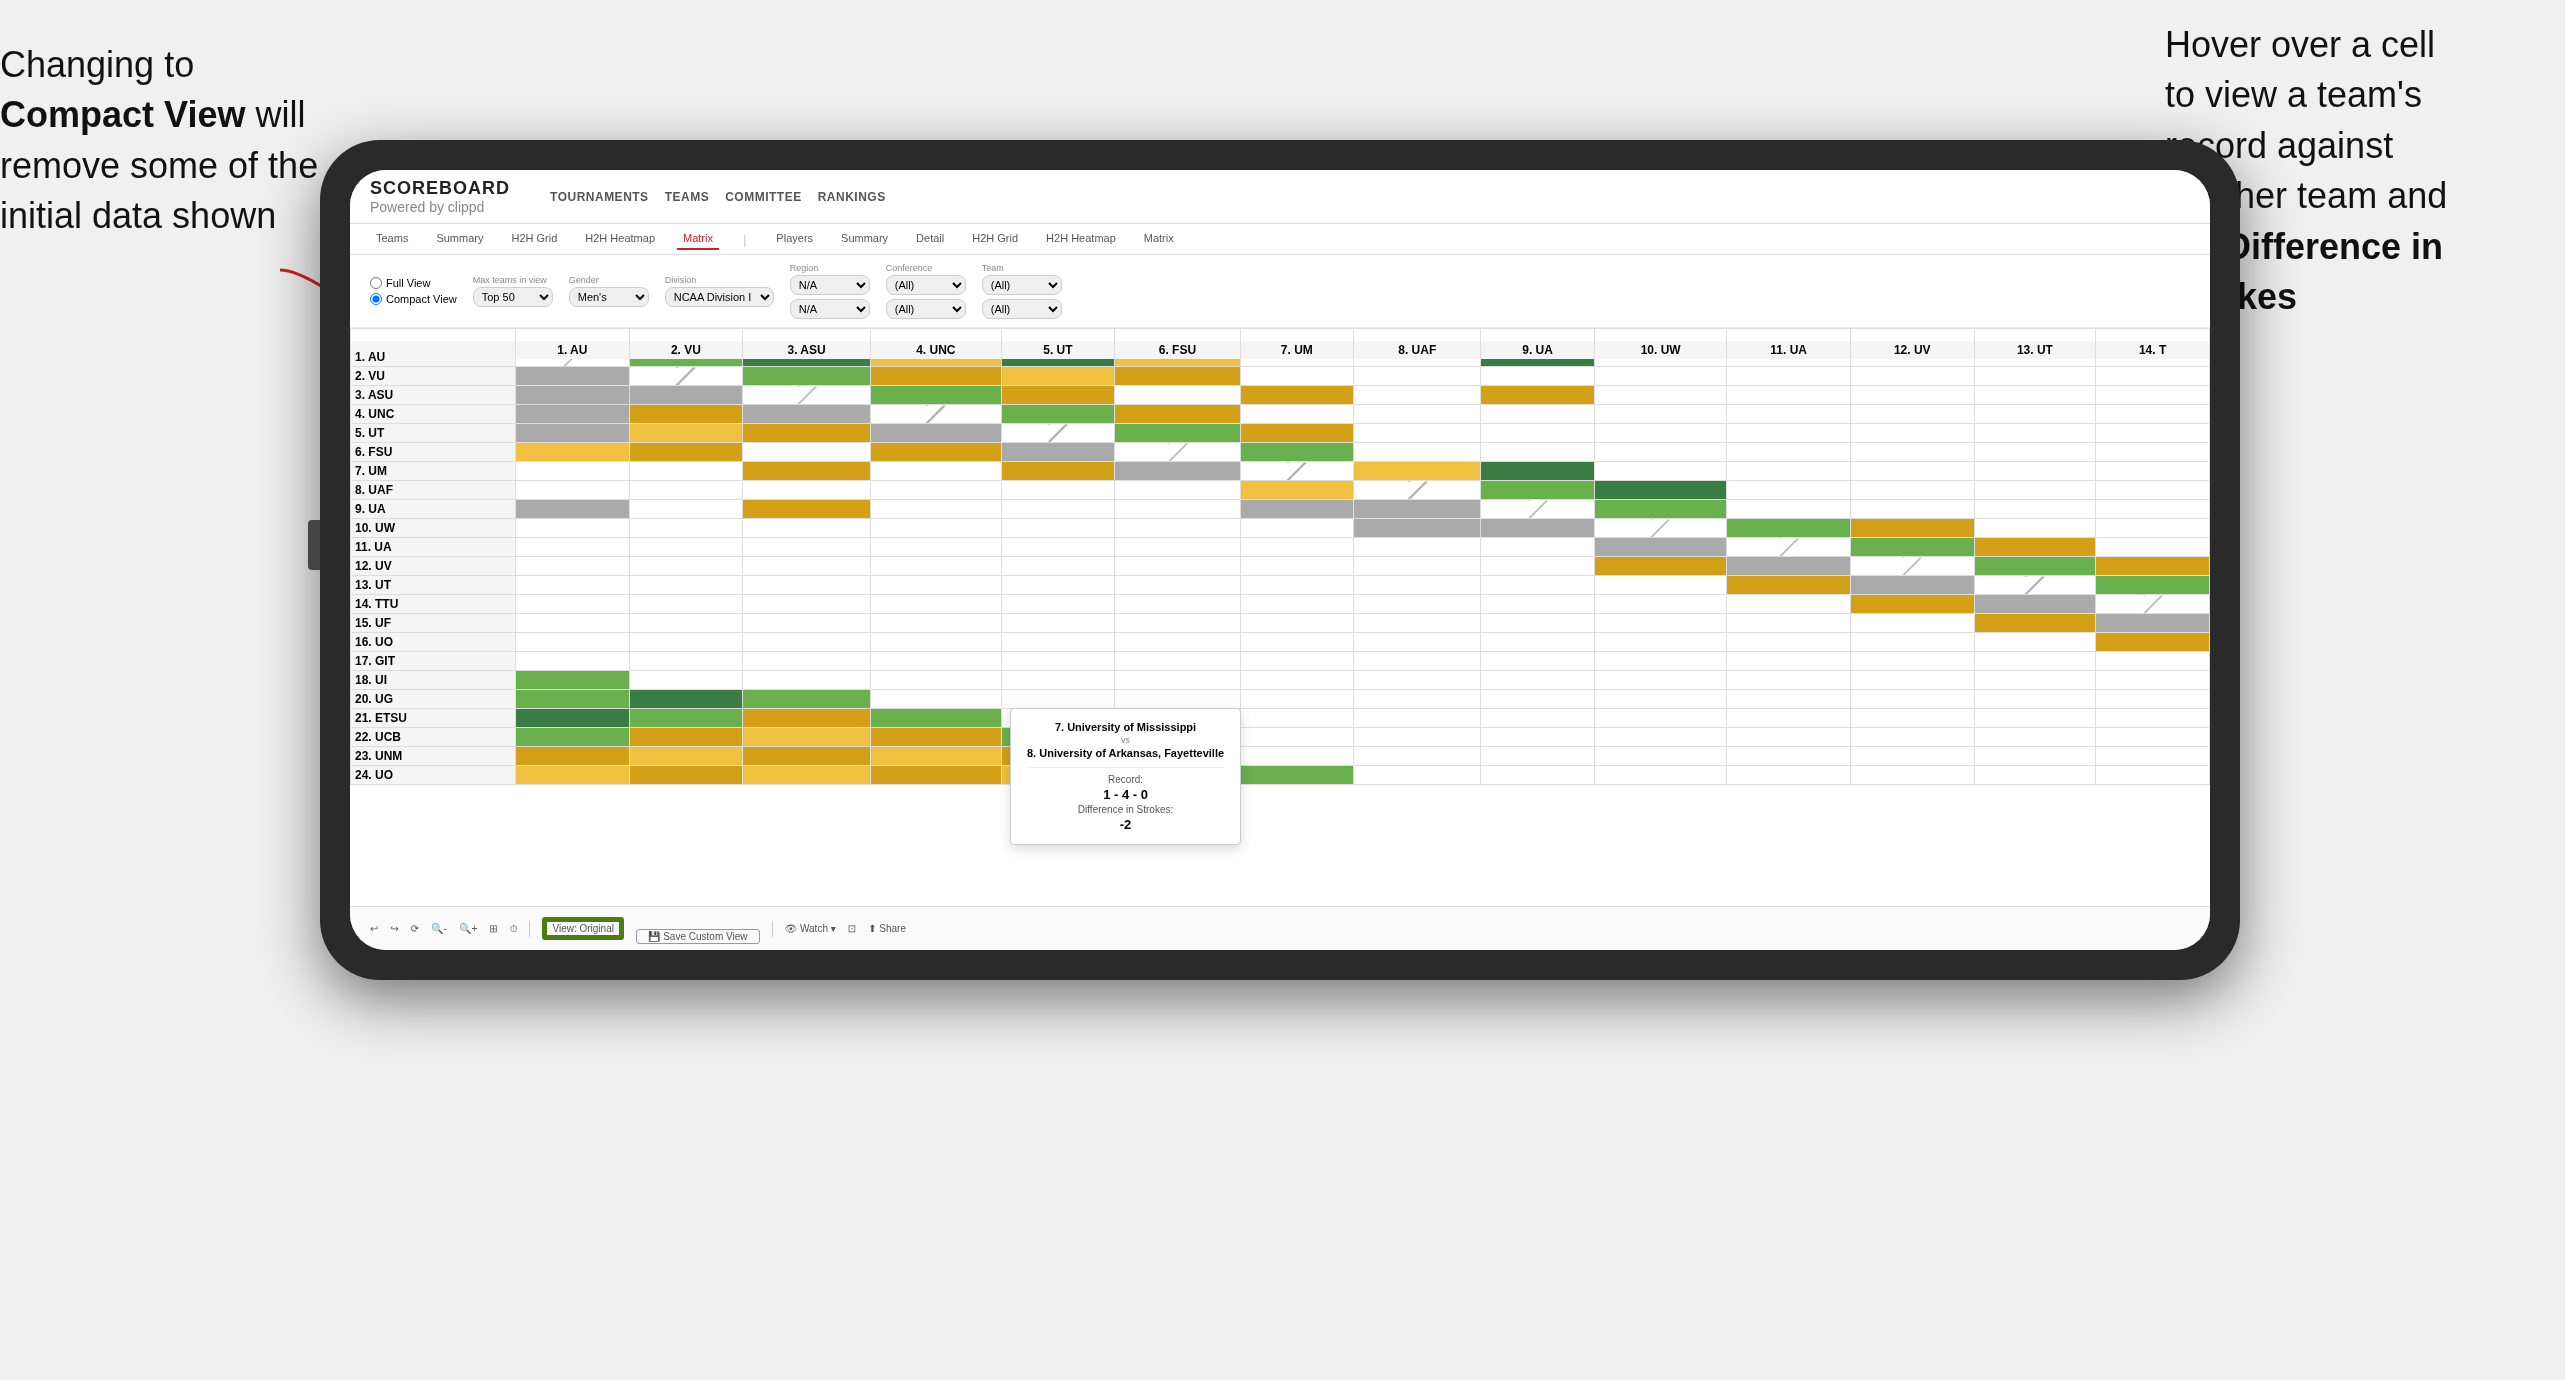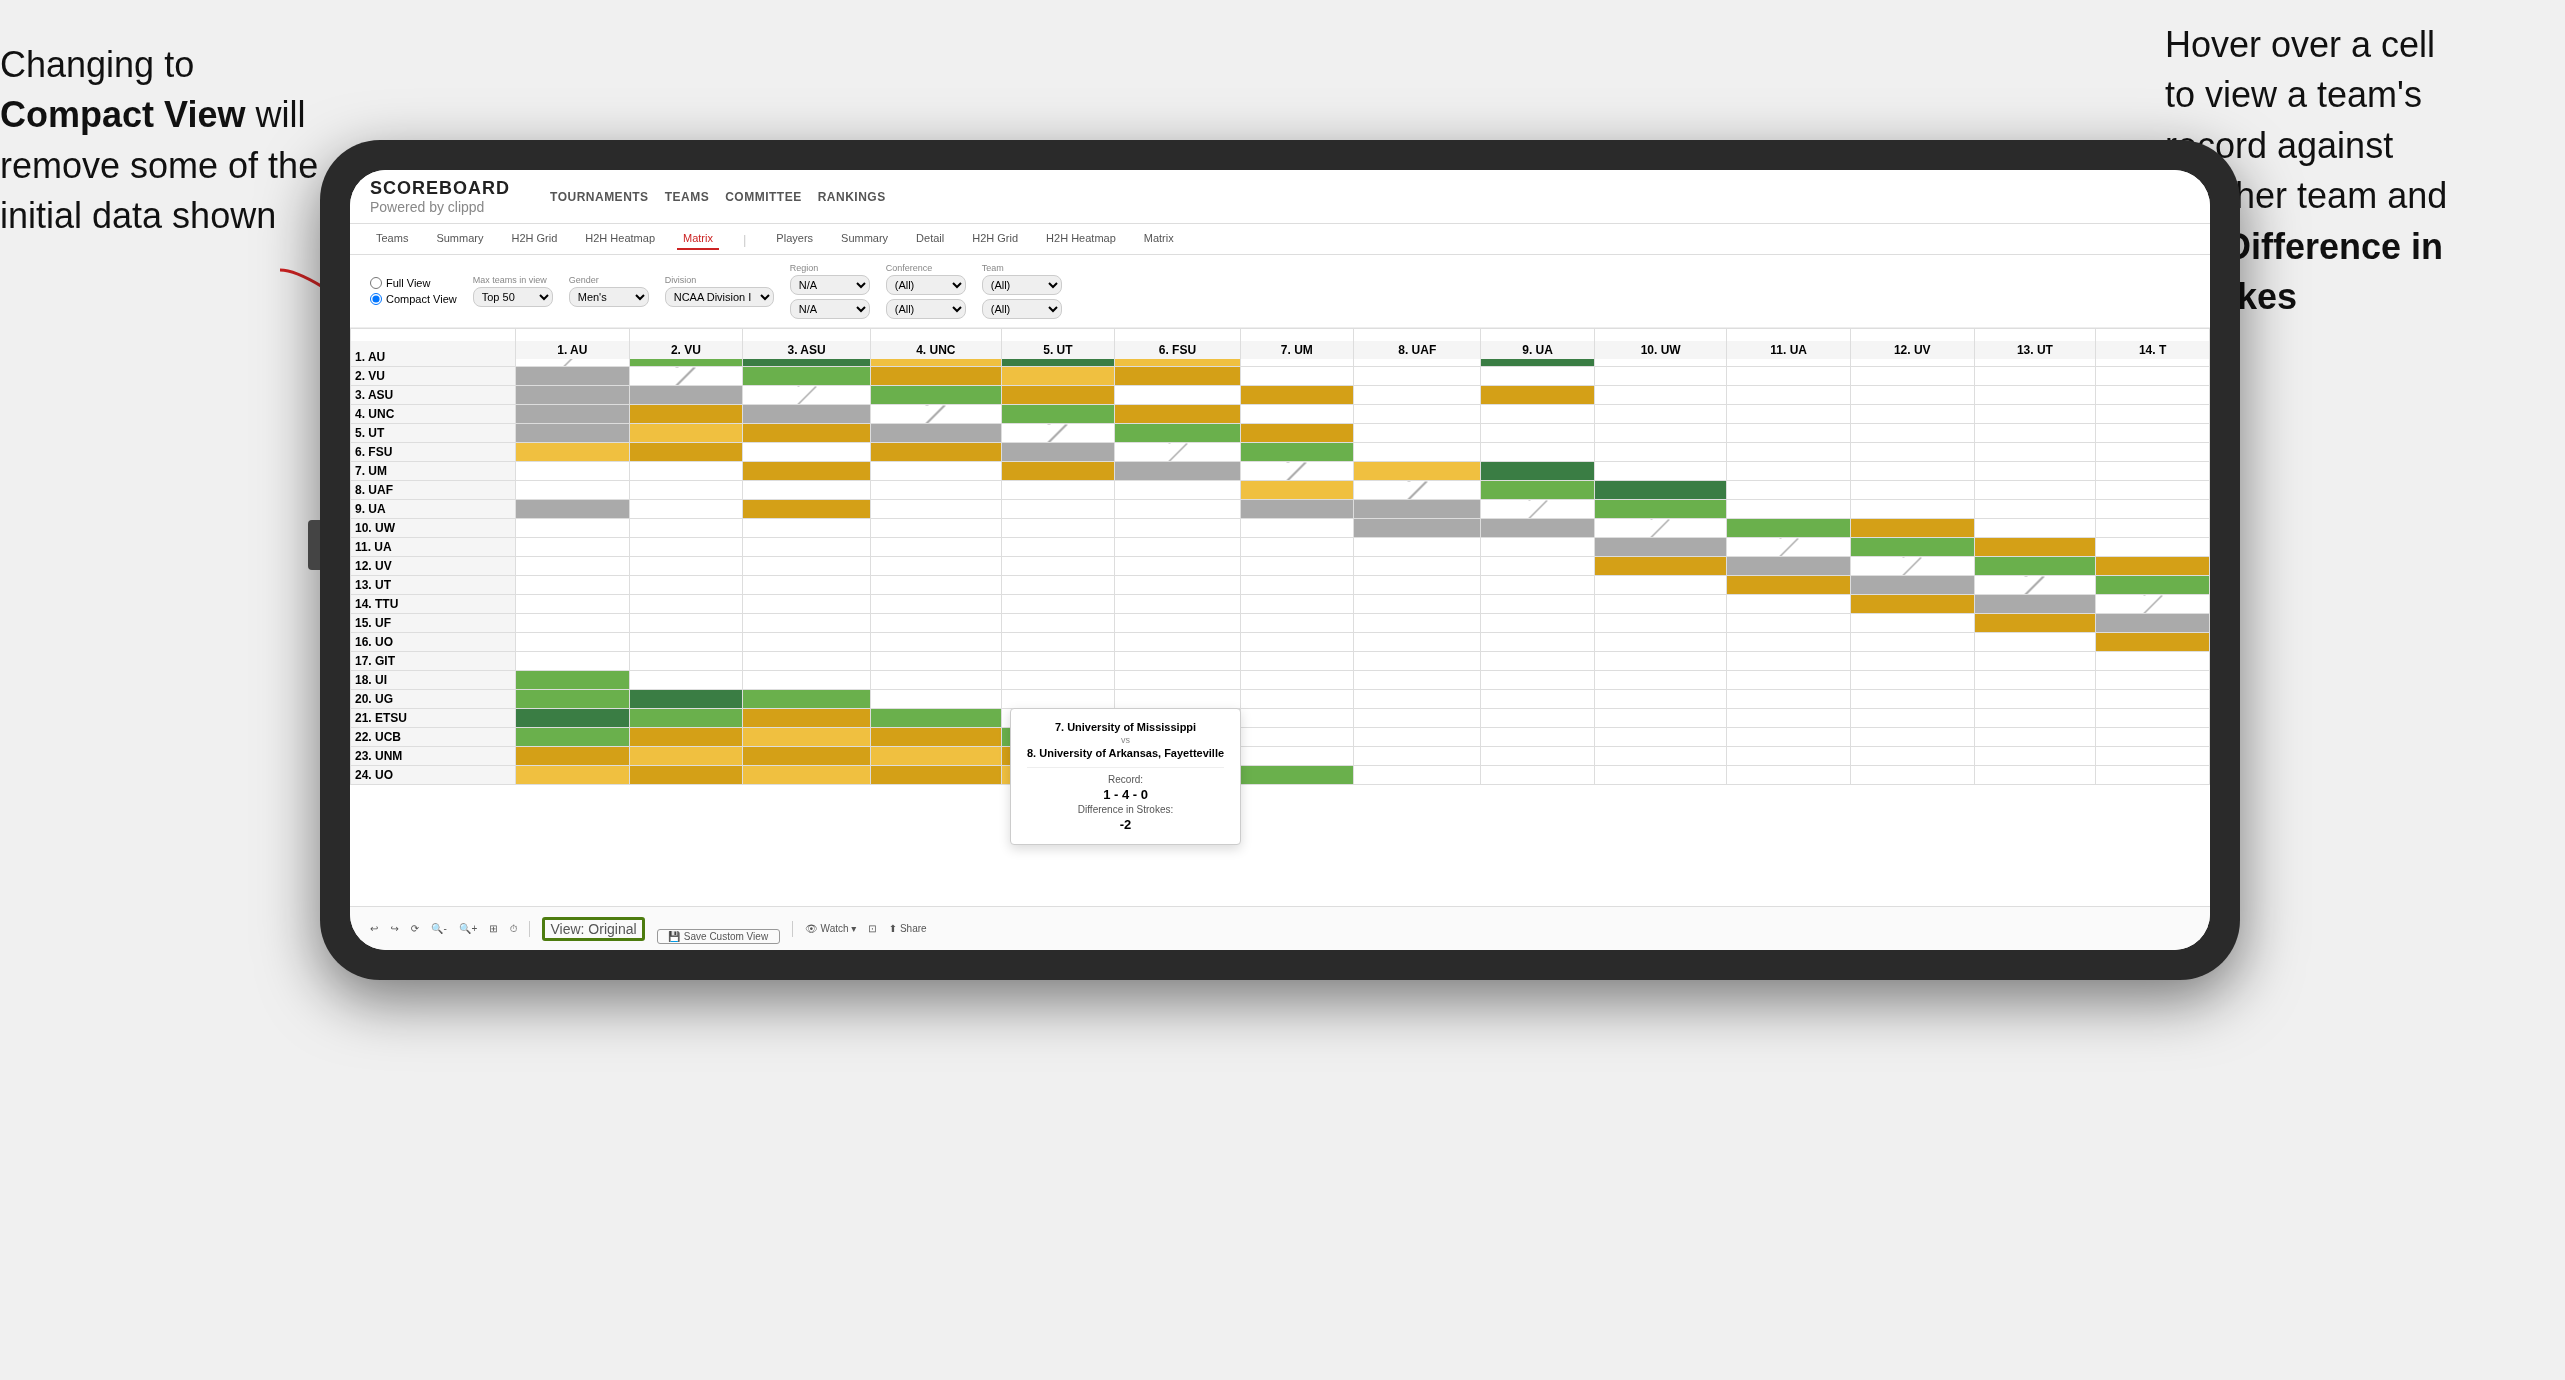"View: Original" span { border: 3px solid #4d7c0f -> 5px solid #4d7c0f; font-size: 14px -> 10px }
